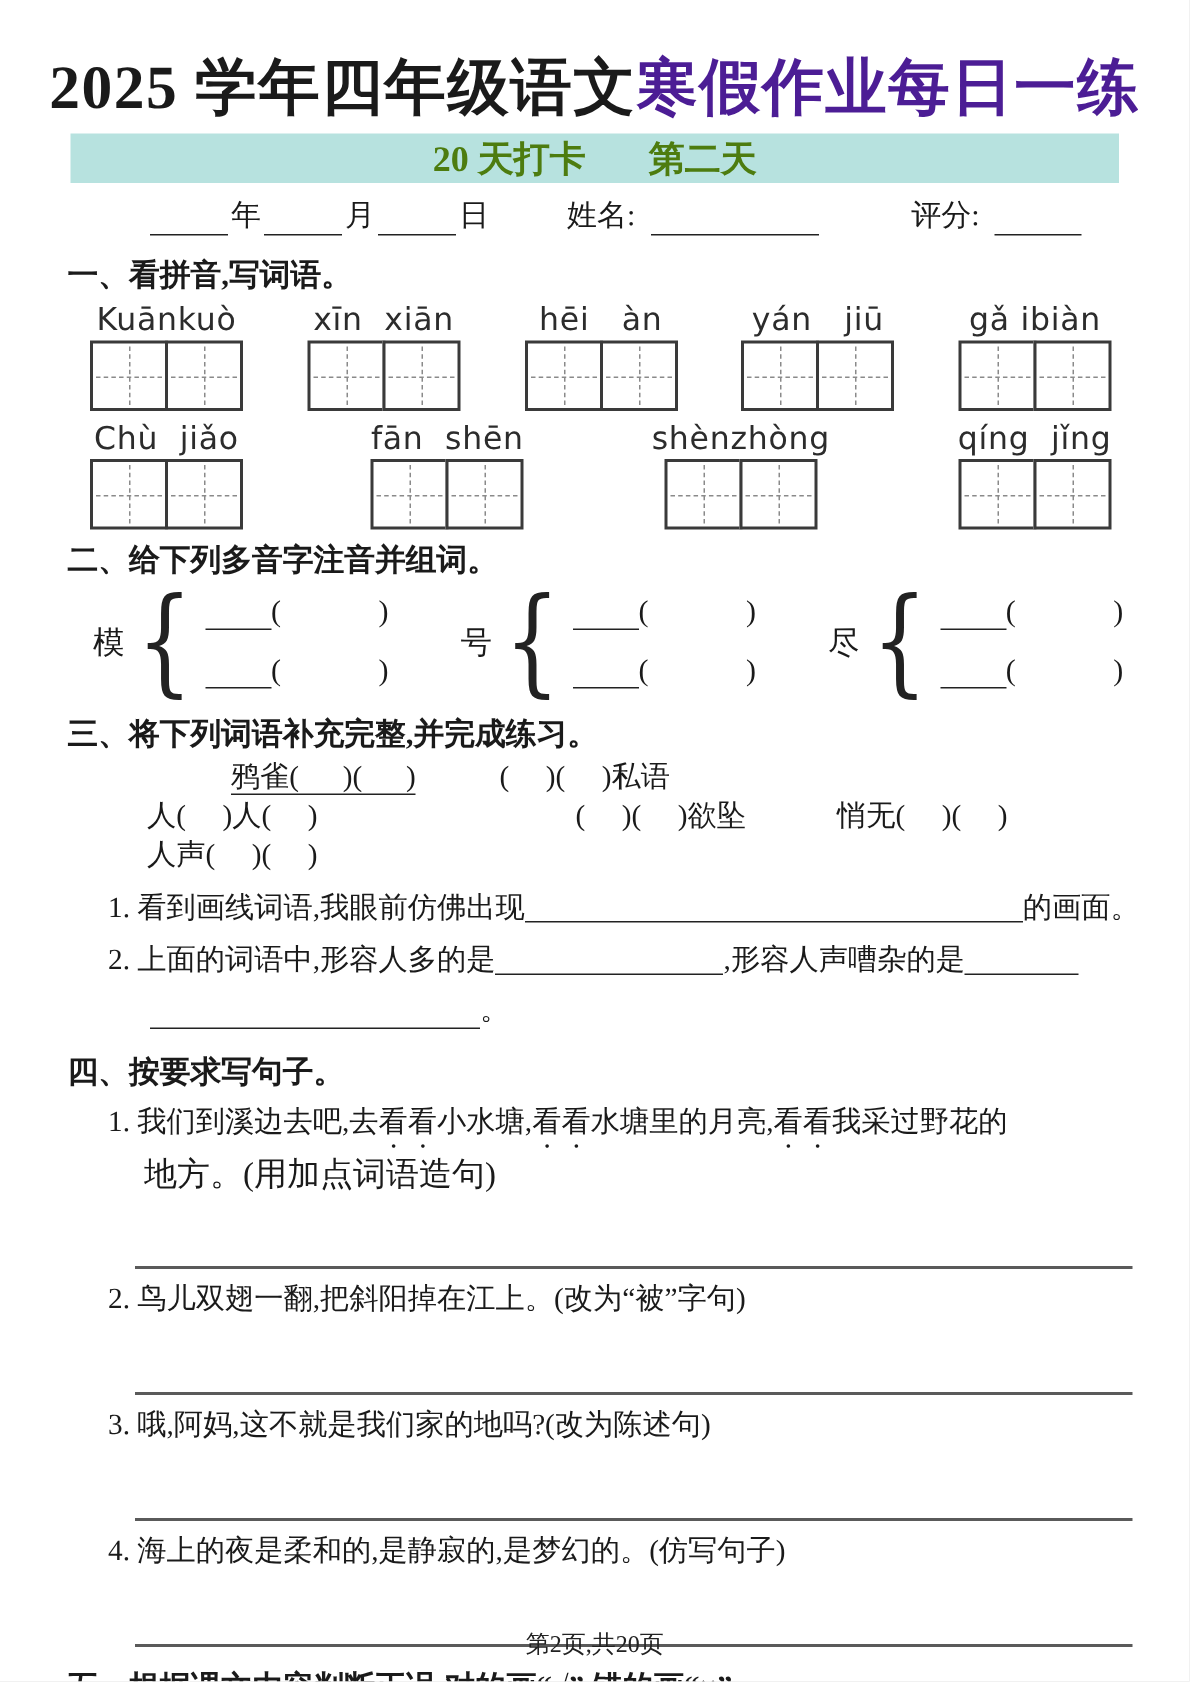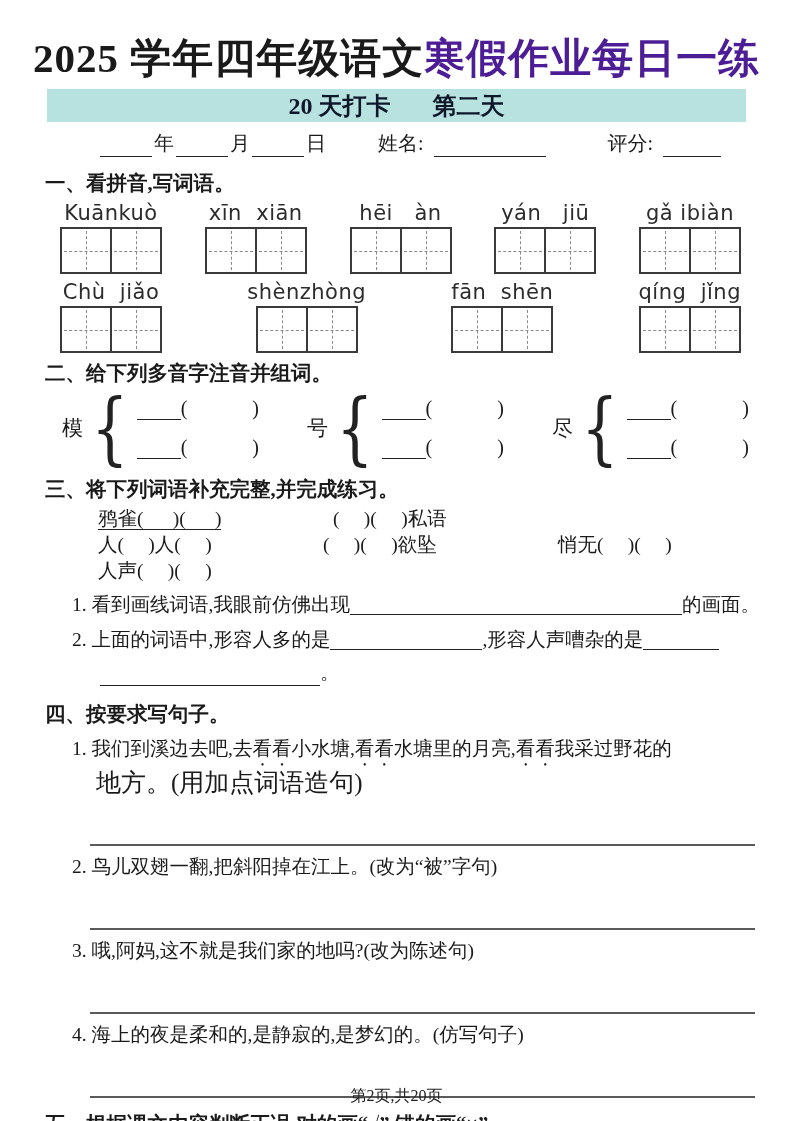"20 天打卡" .banner { color: #0f172a -> #4d7c0f }
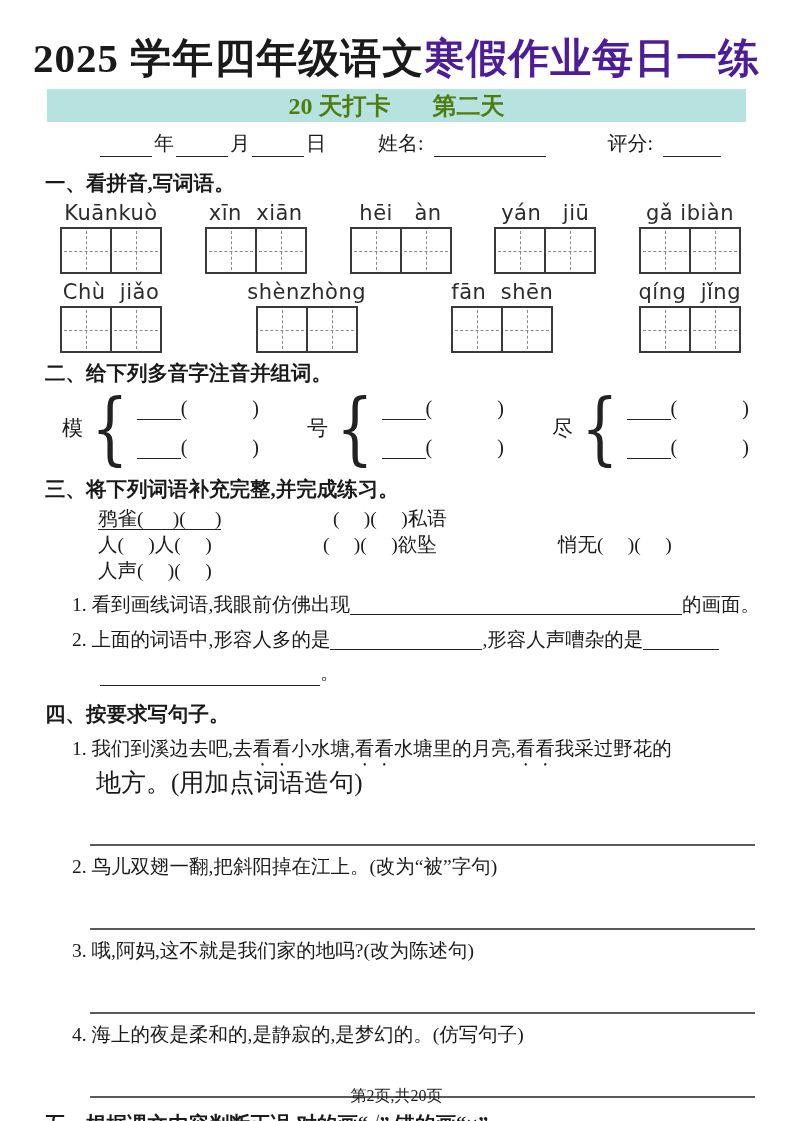"shènzhòng" div.s1col { order: before "fān shēn" -> after "fān shēn" }
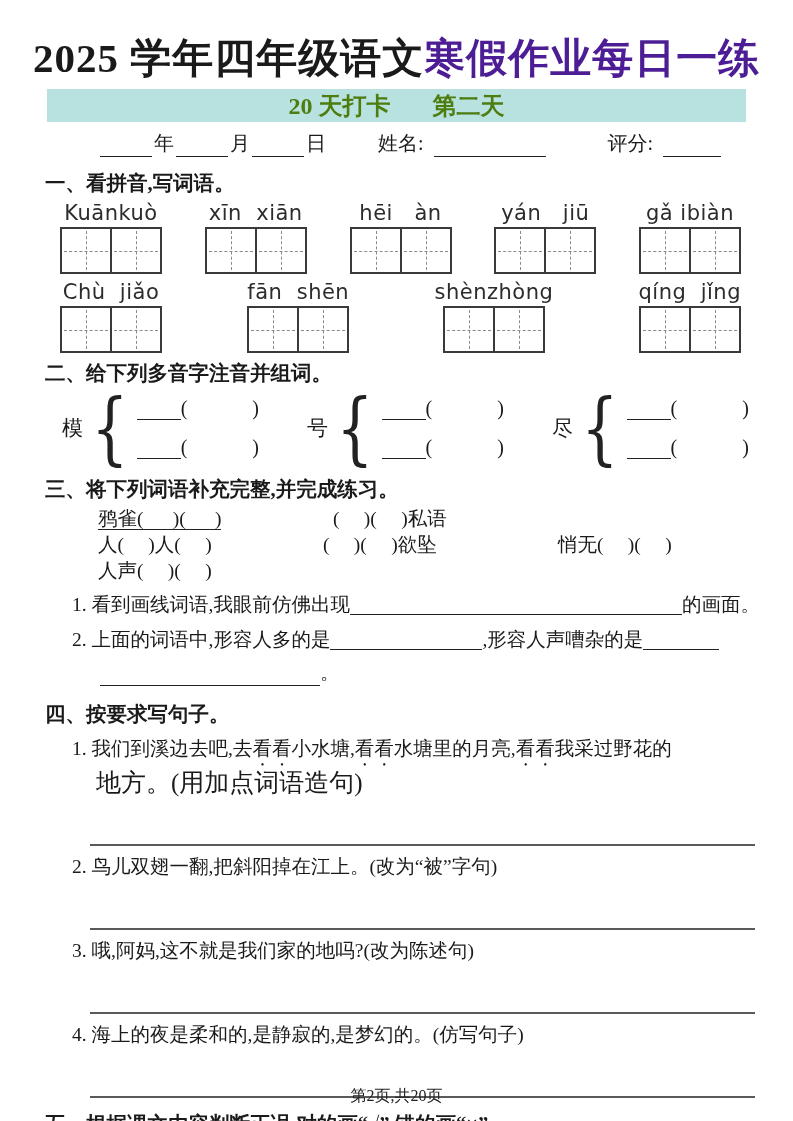"鸦雀( )( )" .s3c1 { text-align: none -> center }
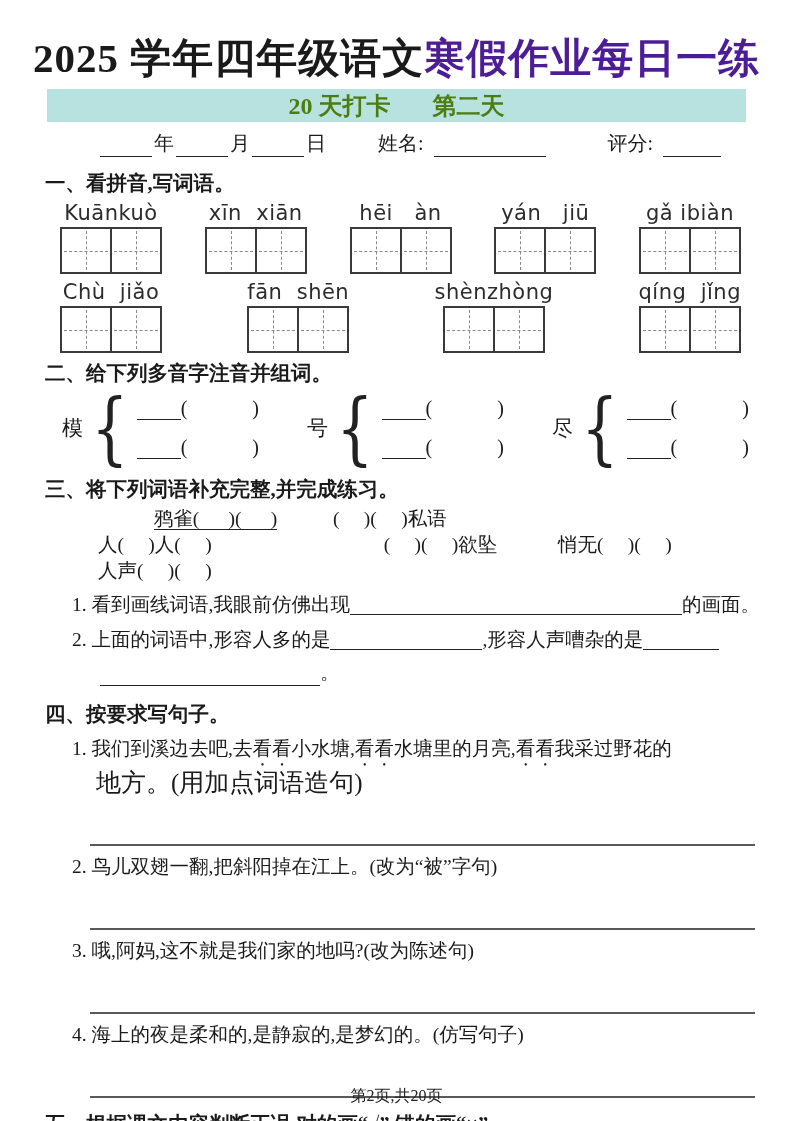"地方。(用加点词语造句)" .s4cont { font-size: 25px -> 22px }
